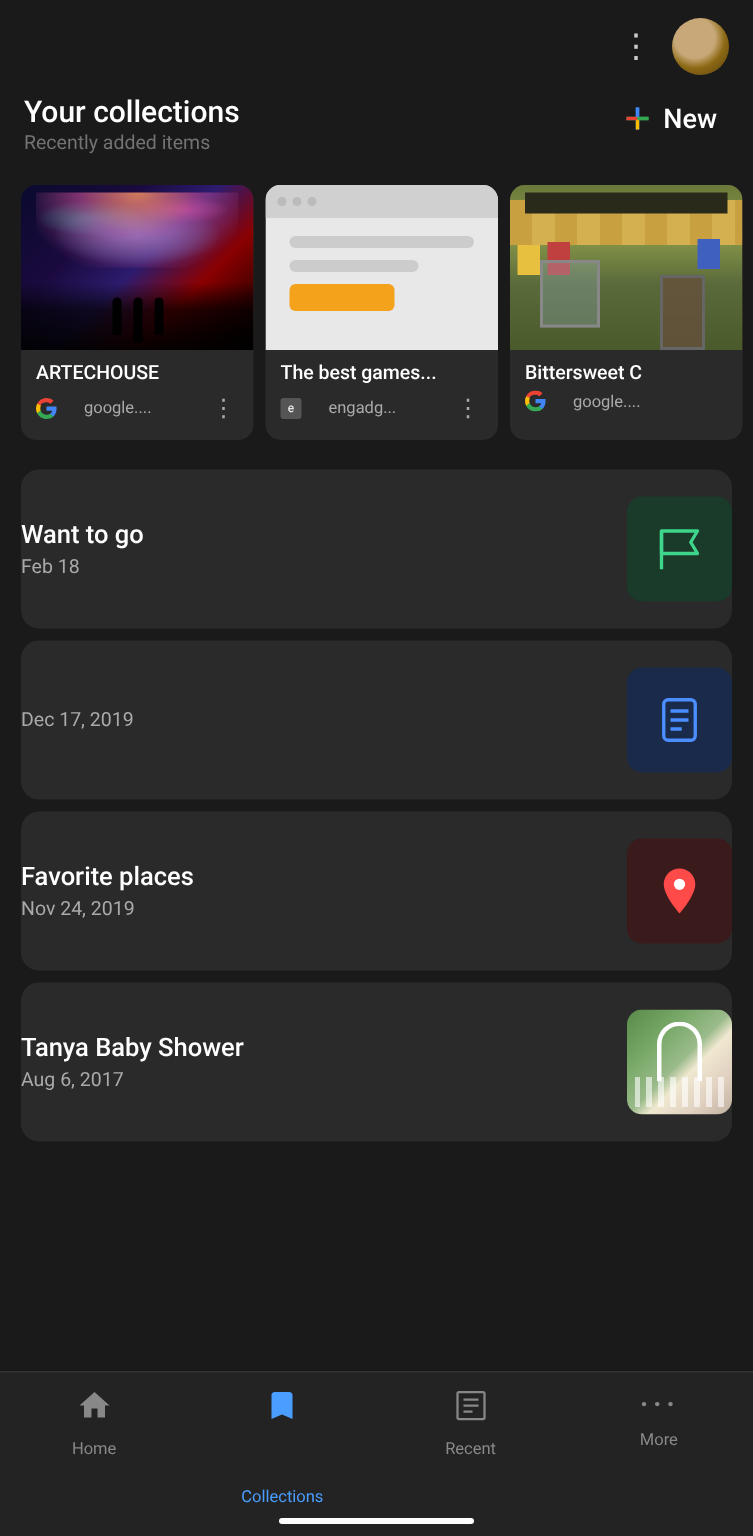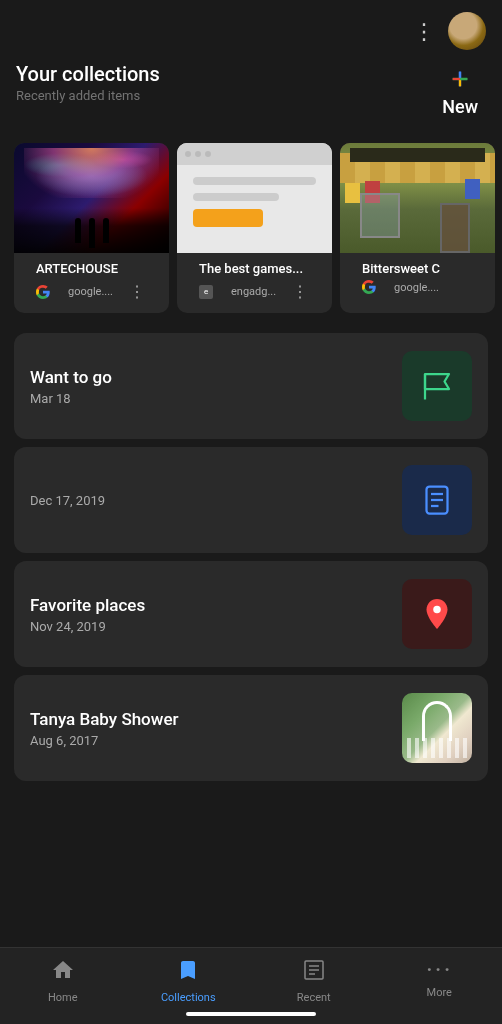"New" .new-button { flex-direction: column -> none }
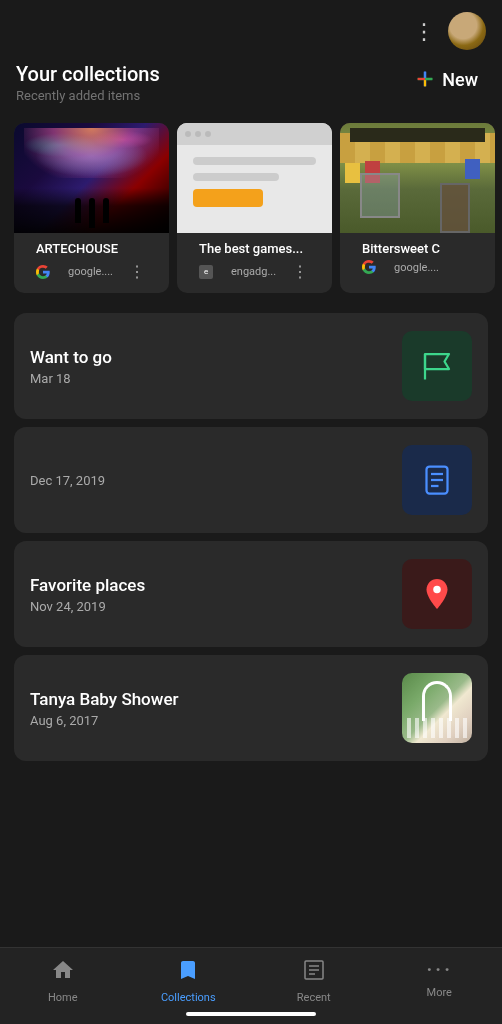"ARTECHOUSE" .card-info { padding: 8px 22px 10px -> 8px 10px 10px }
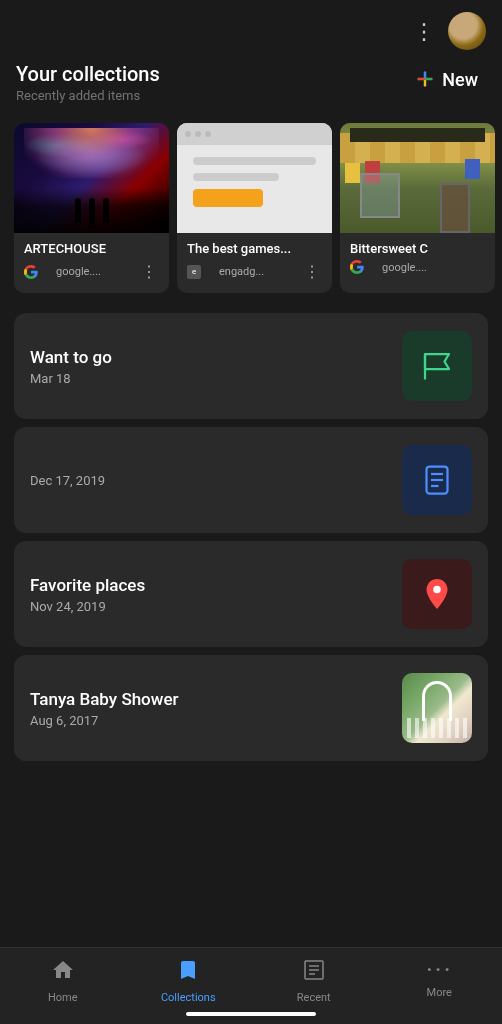"Want to go" .collection-item { padding: 18px 16px -> 18px 0 }
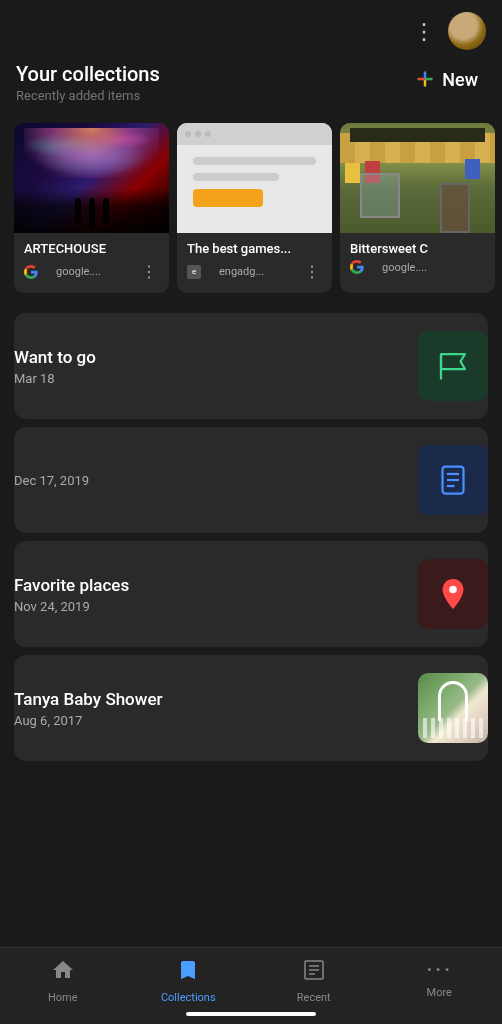"Mar 18" div.date { text: Mar -> Feb }
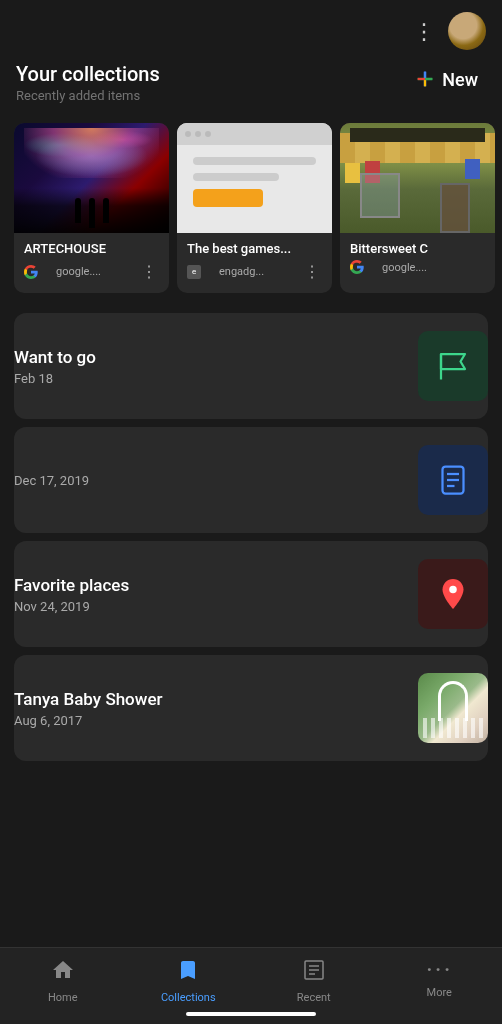"Collections" .nav-item.active .nav-label { margin-top: none -> 32px }
